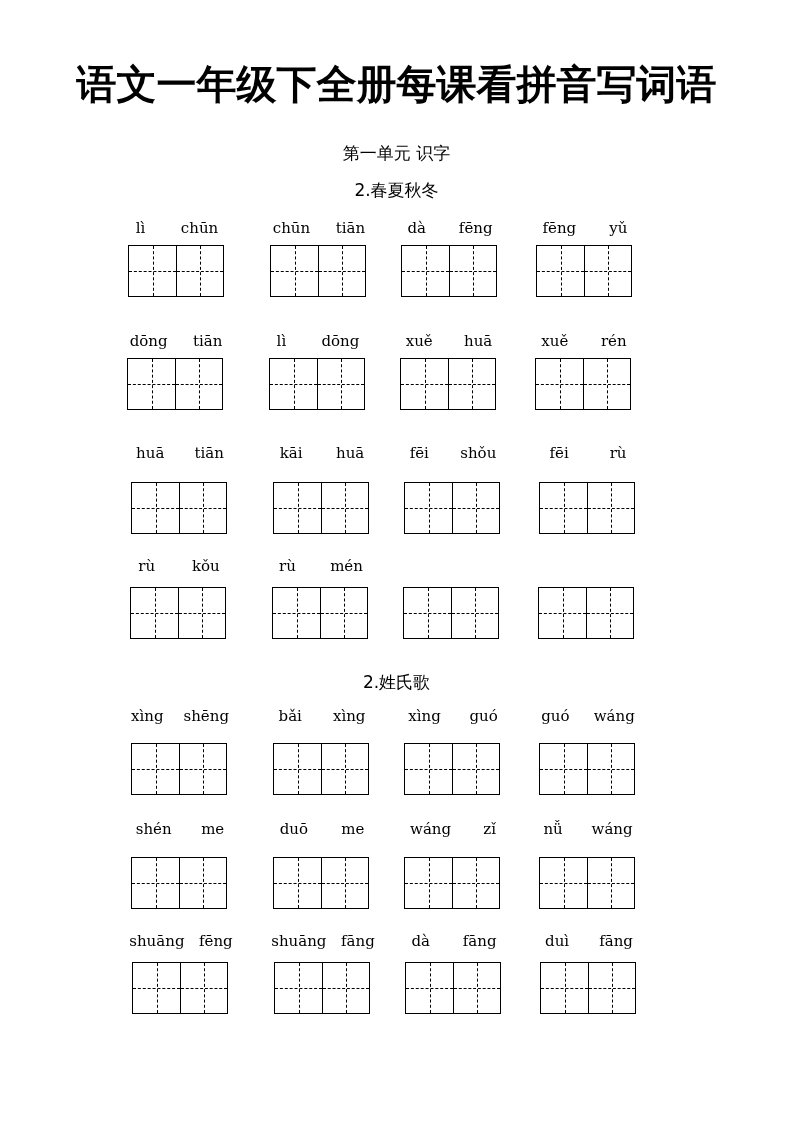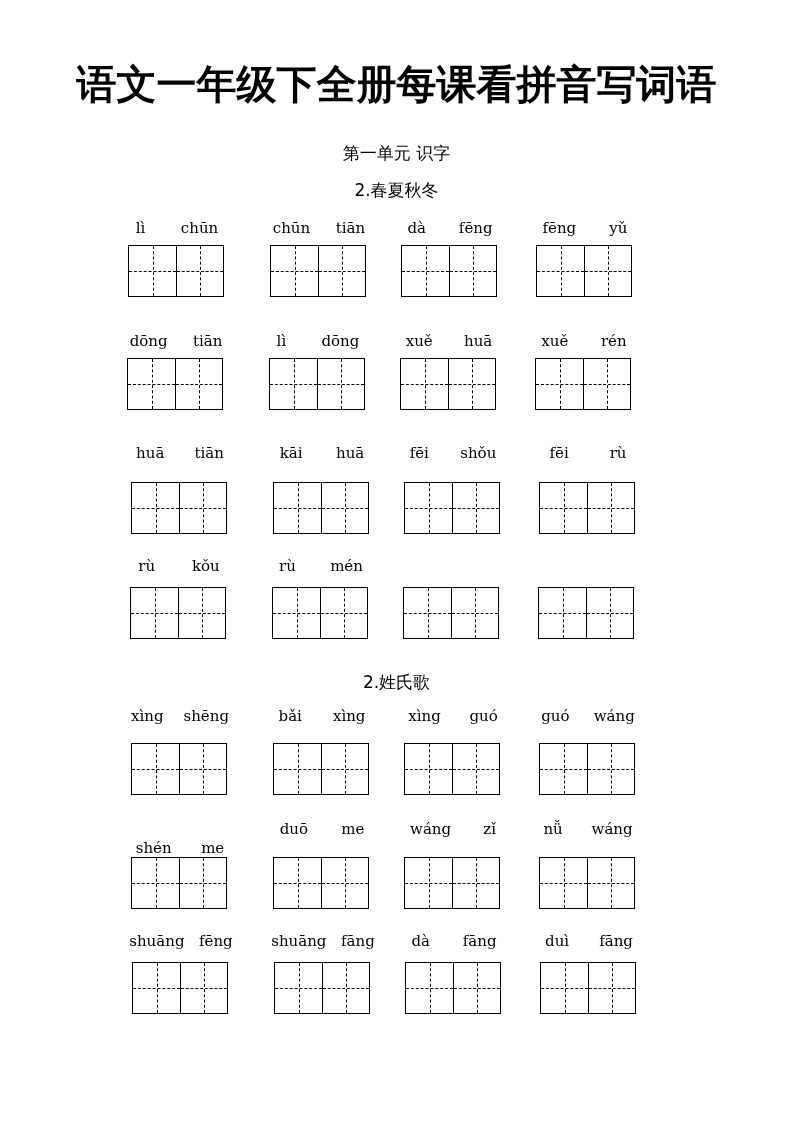"shén" div.pinyin { top: 838px -> 819px }
